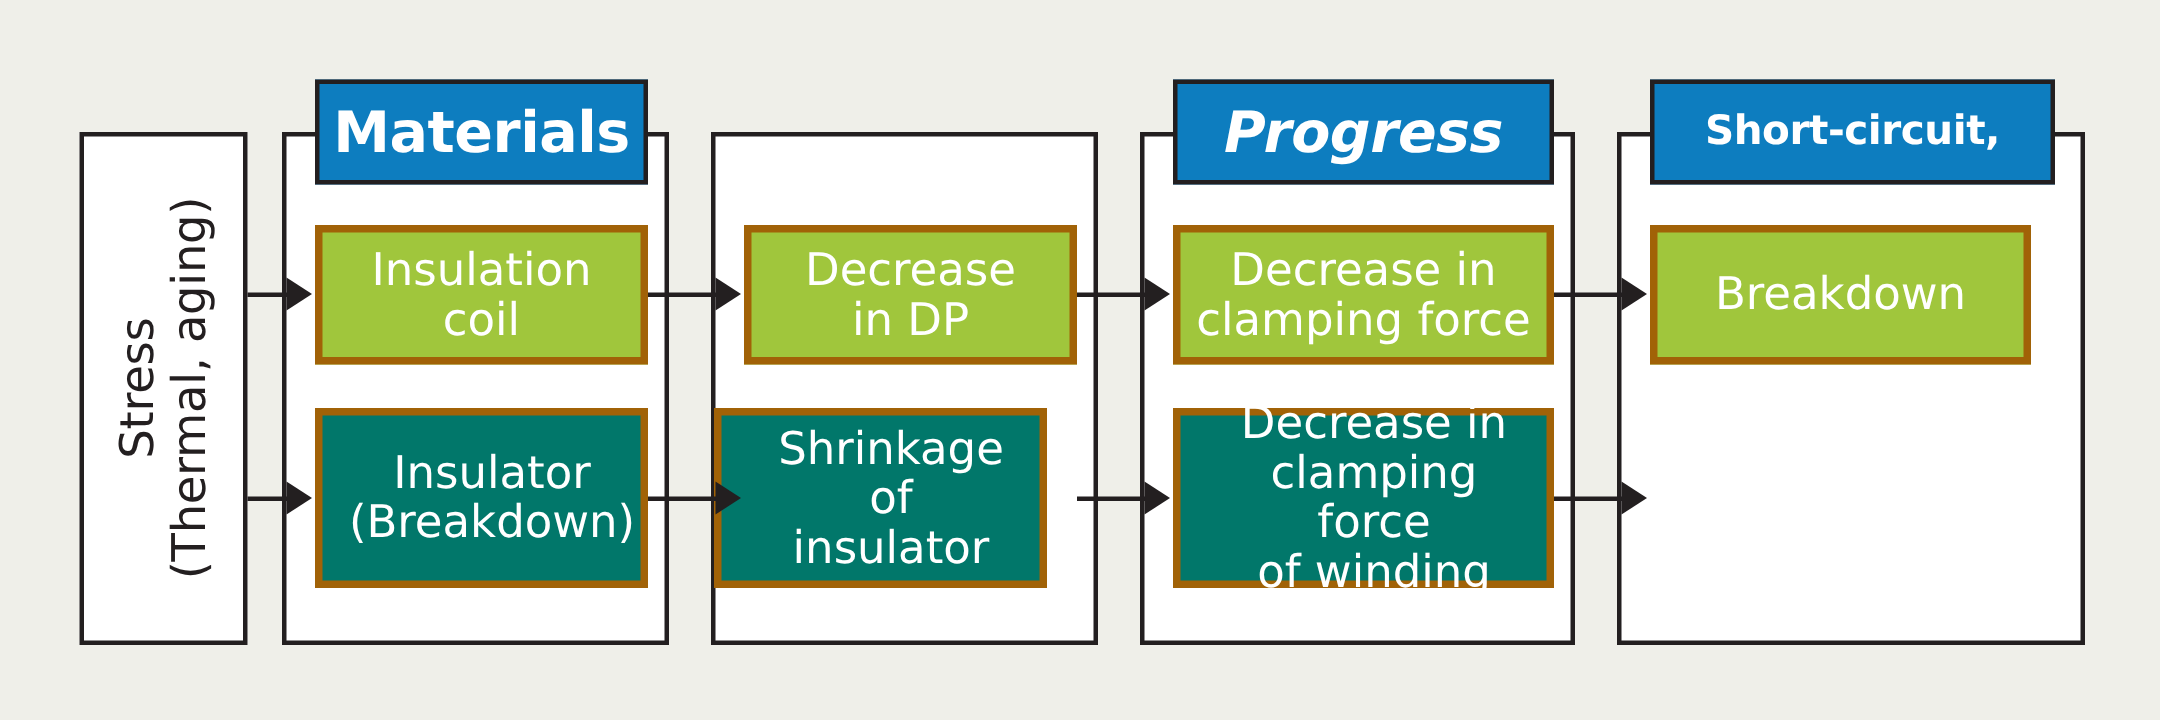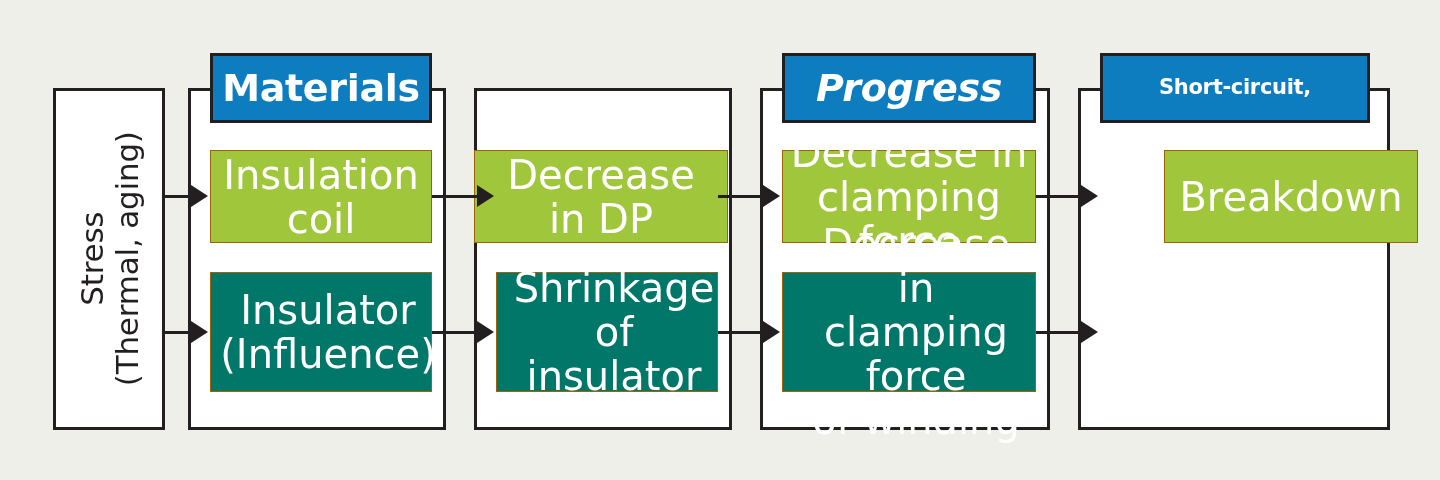"Short-circuit," .col-header.two-line { font-size: 21px -> 27px }
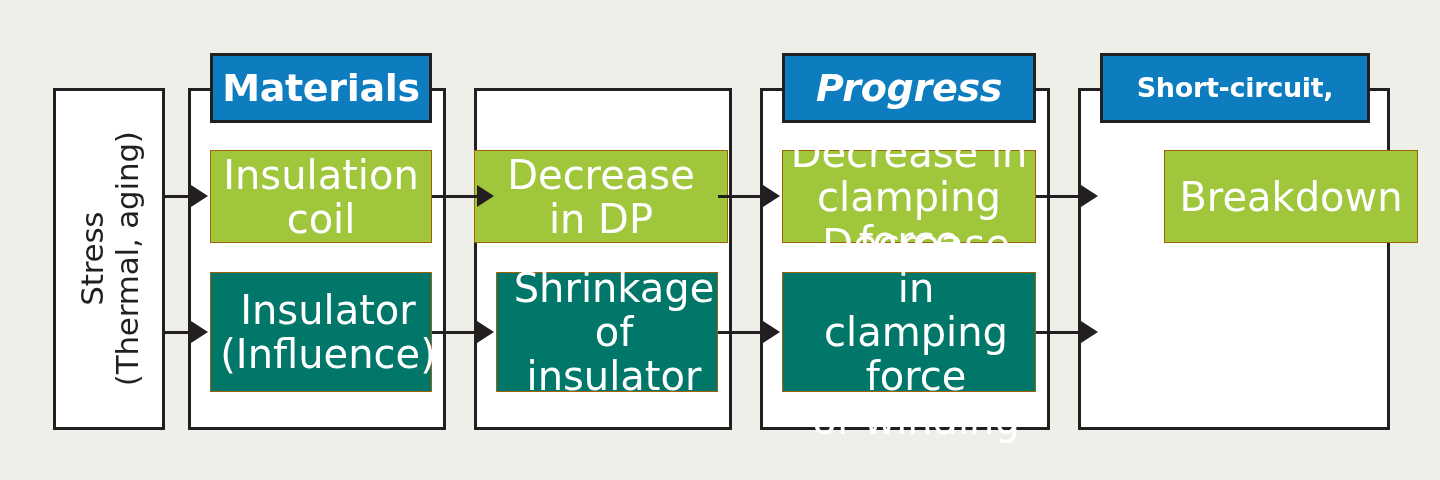"Insulation" .box { border: 1px solid #a16207 -> 5px solid #a16207; font-size: 40px -> 30px }
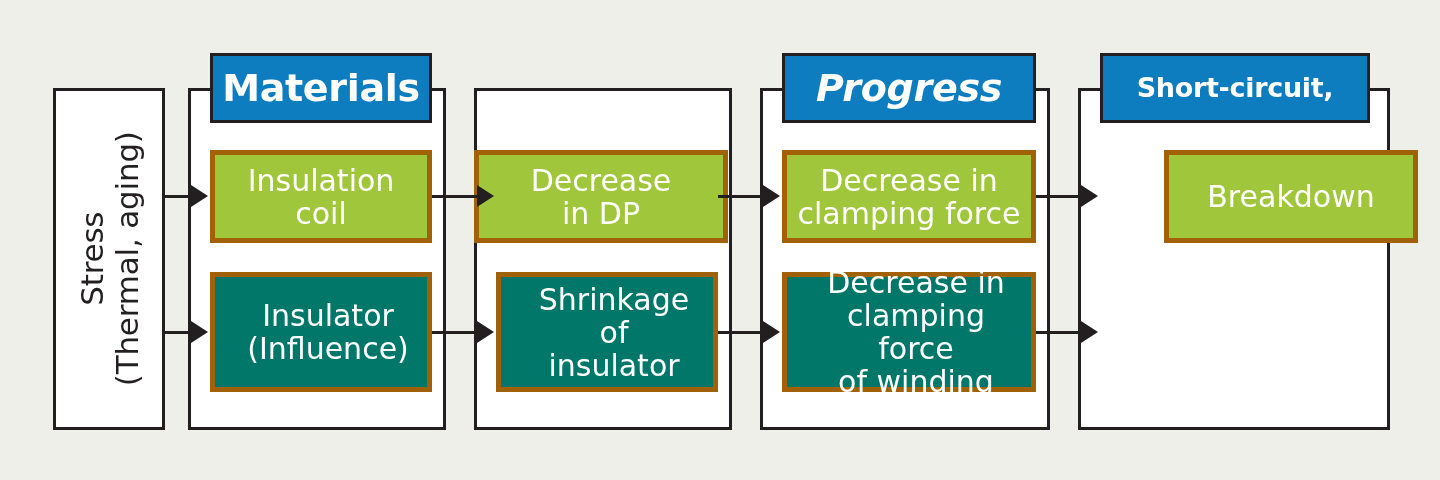"Decrease" div.box { left: 474px -> 496px; width: 254px -> 222px }
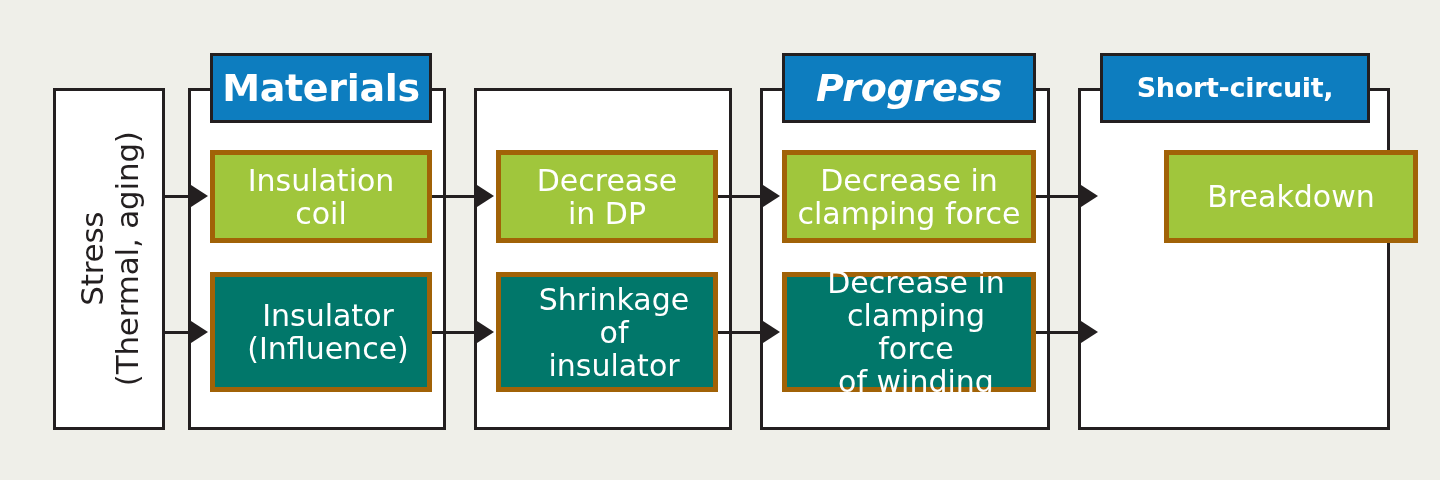"Breakdown" div.box { left: 1164px -> 1100px }
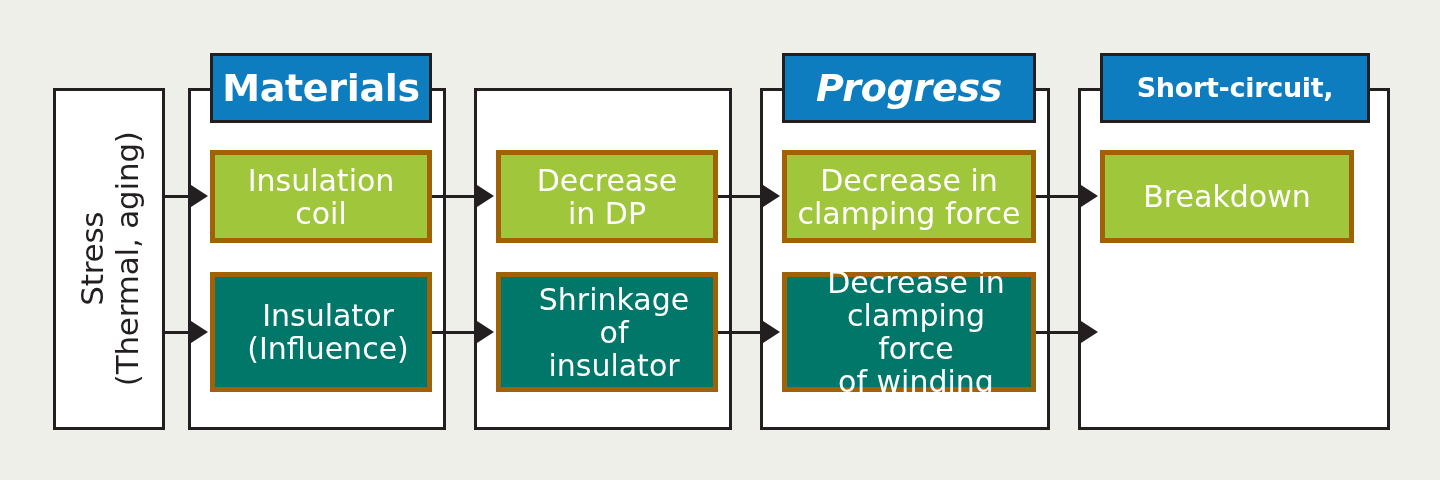"Shrinkage of" div.box { left: 496px -> 476px }
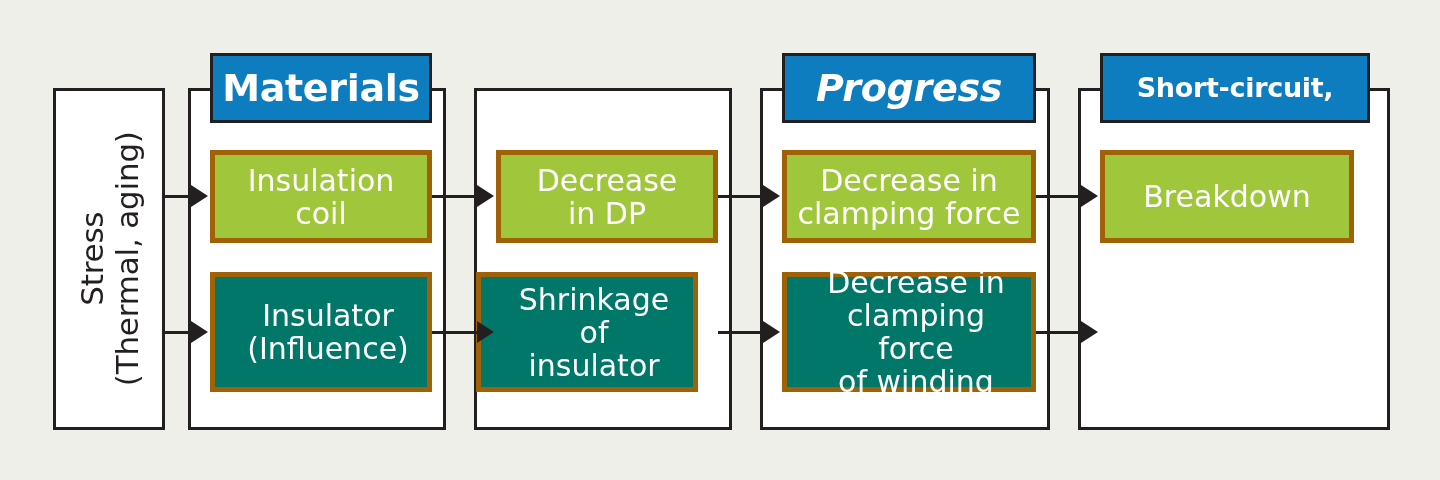"(Influence)" span { text: Influence -> Breakdown }
